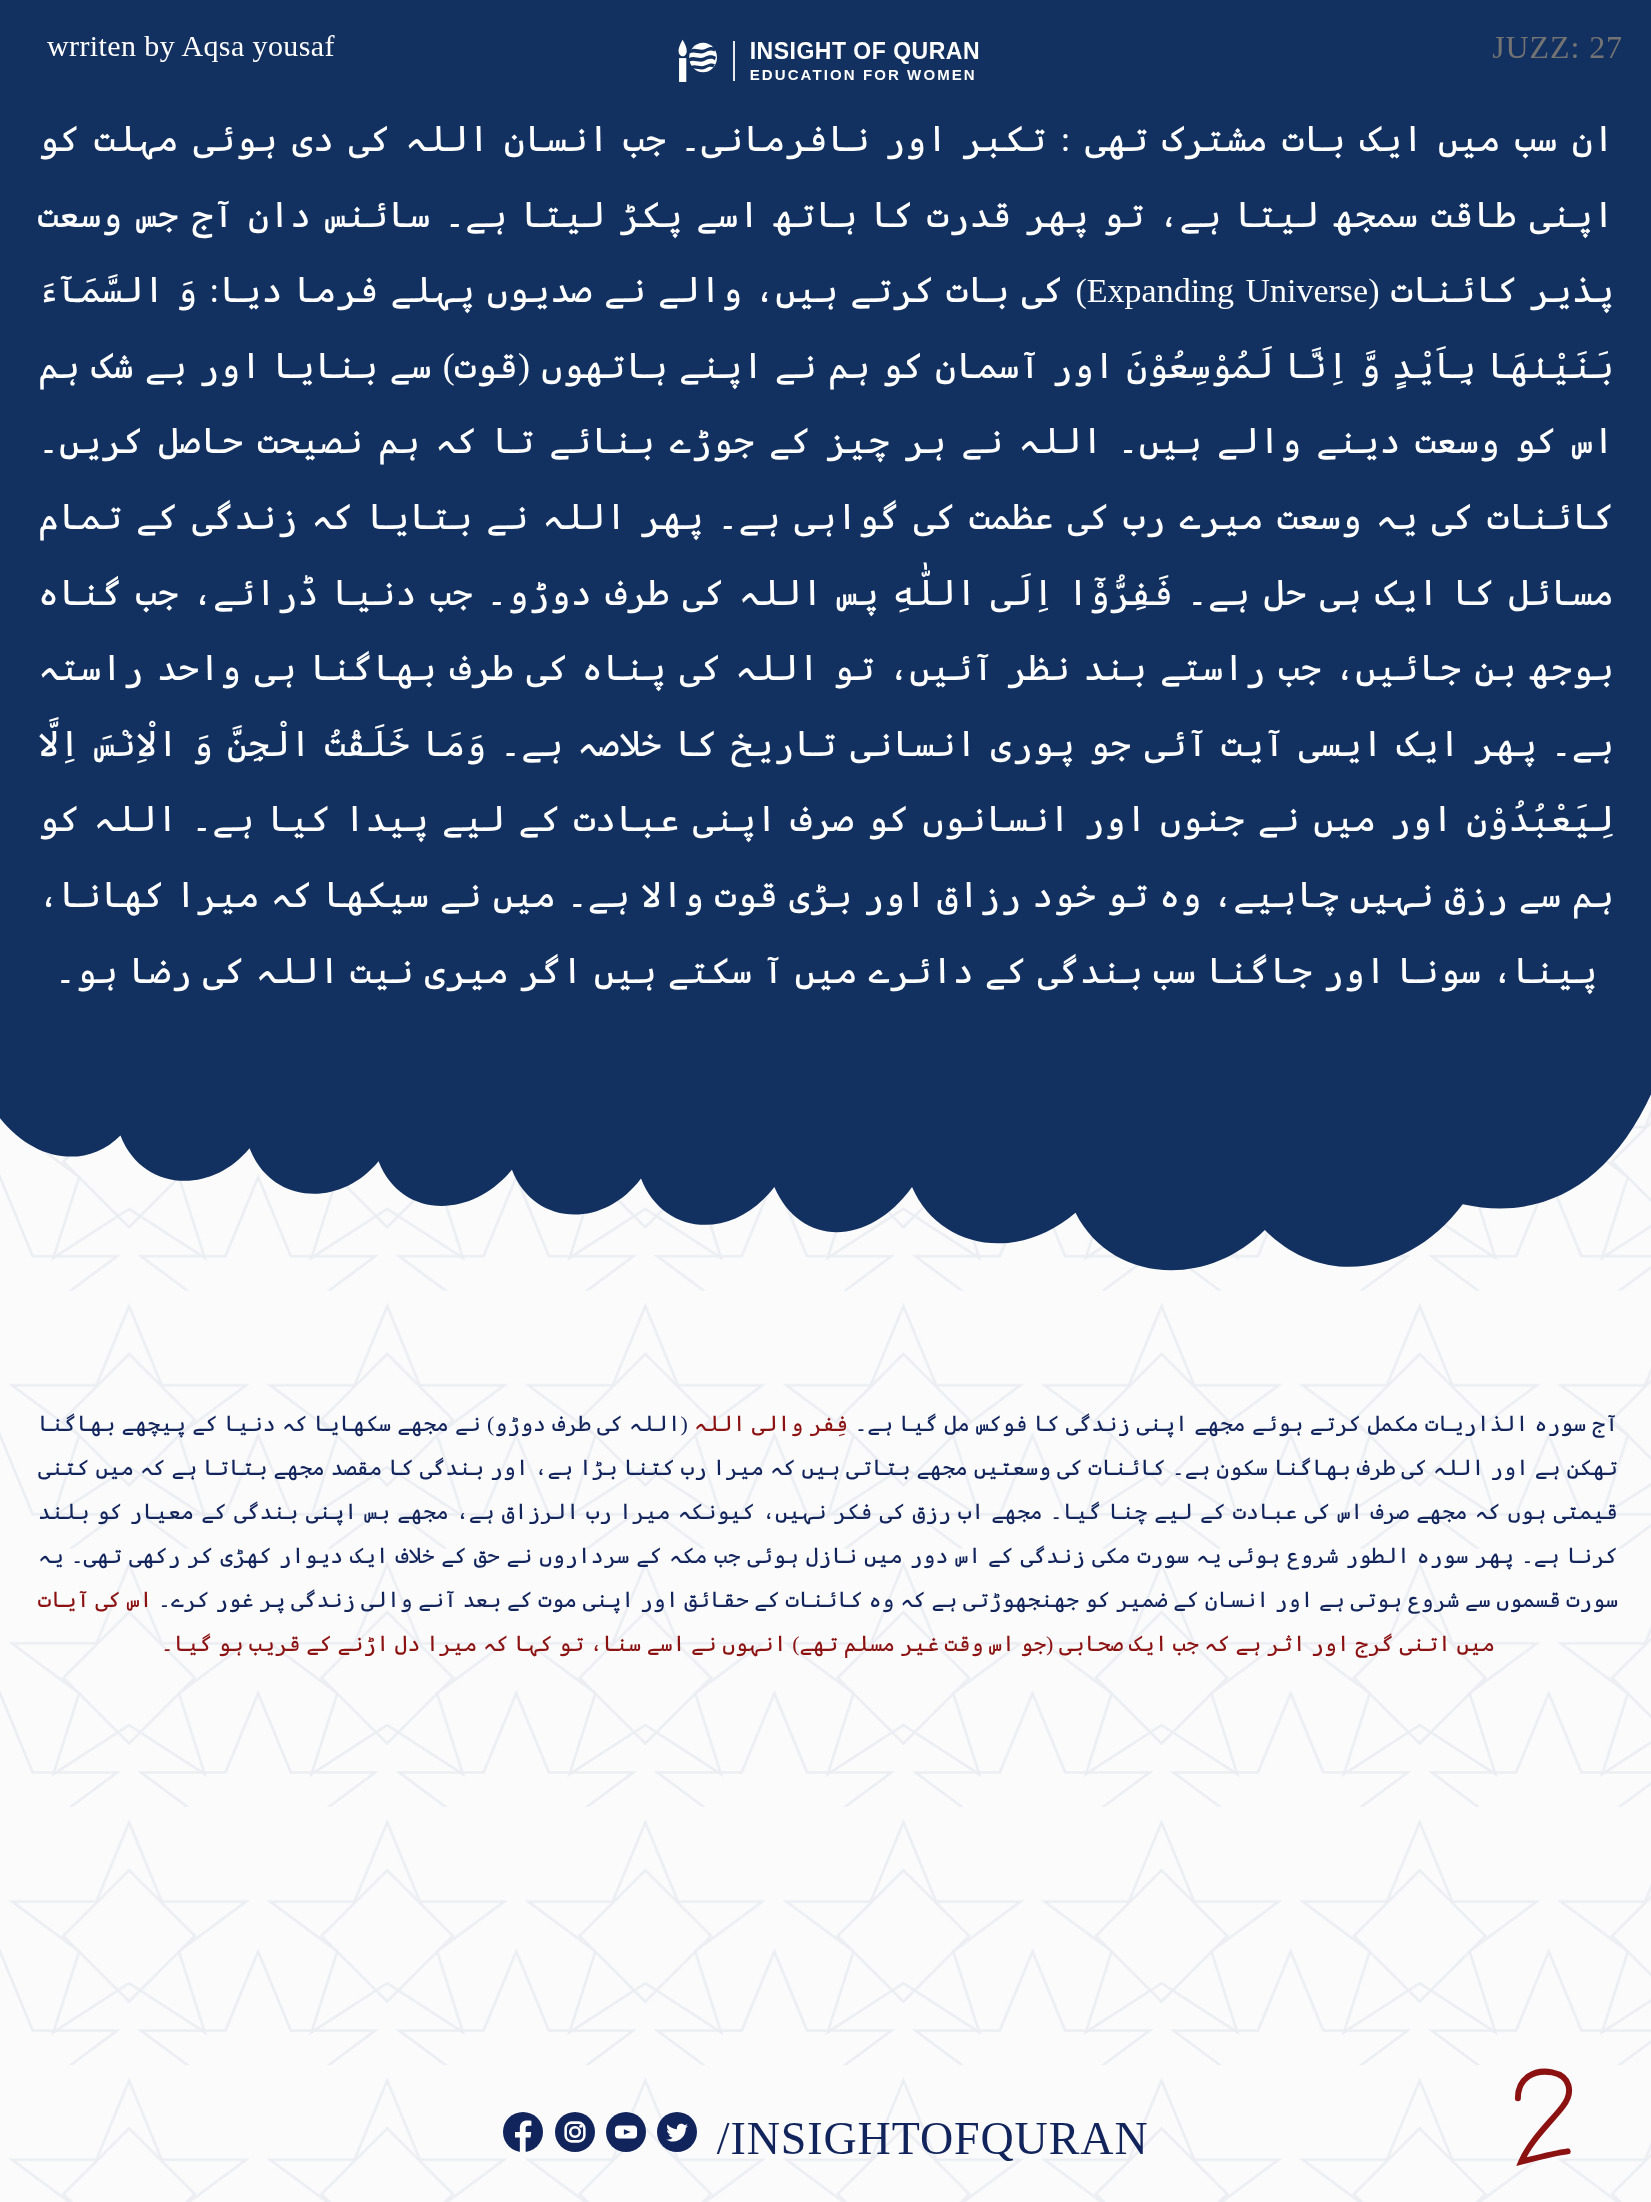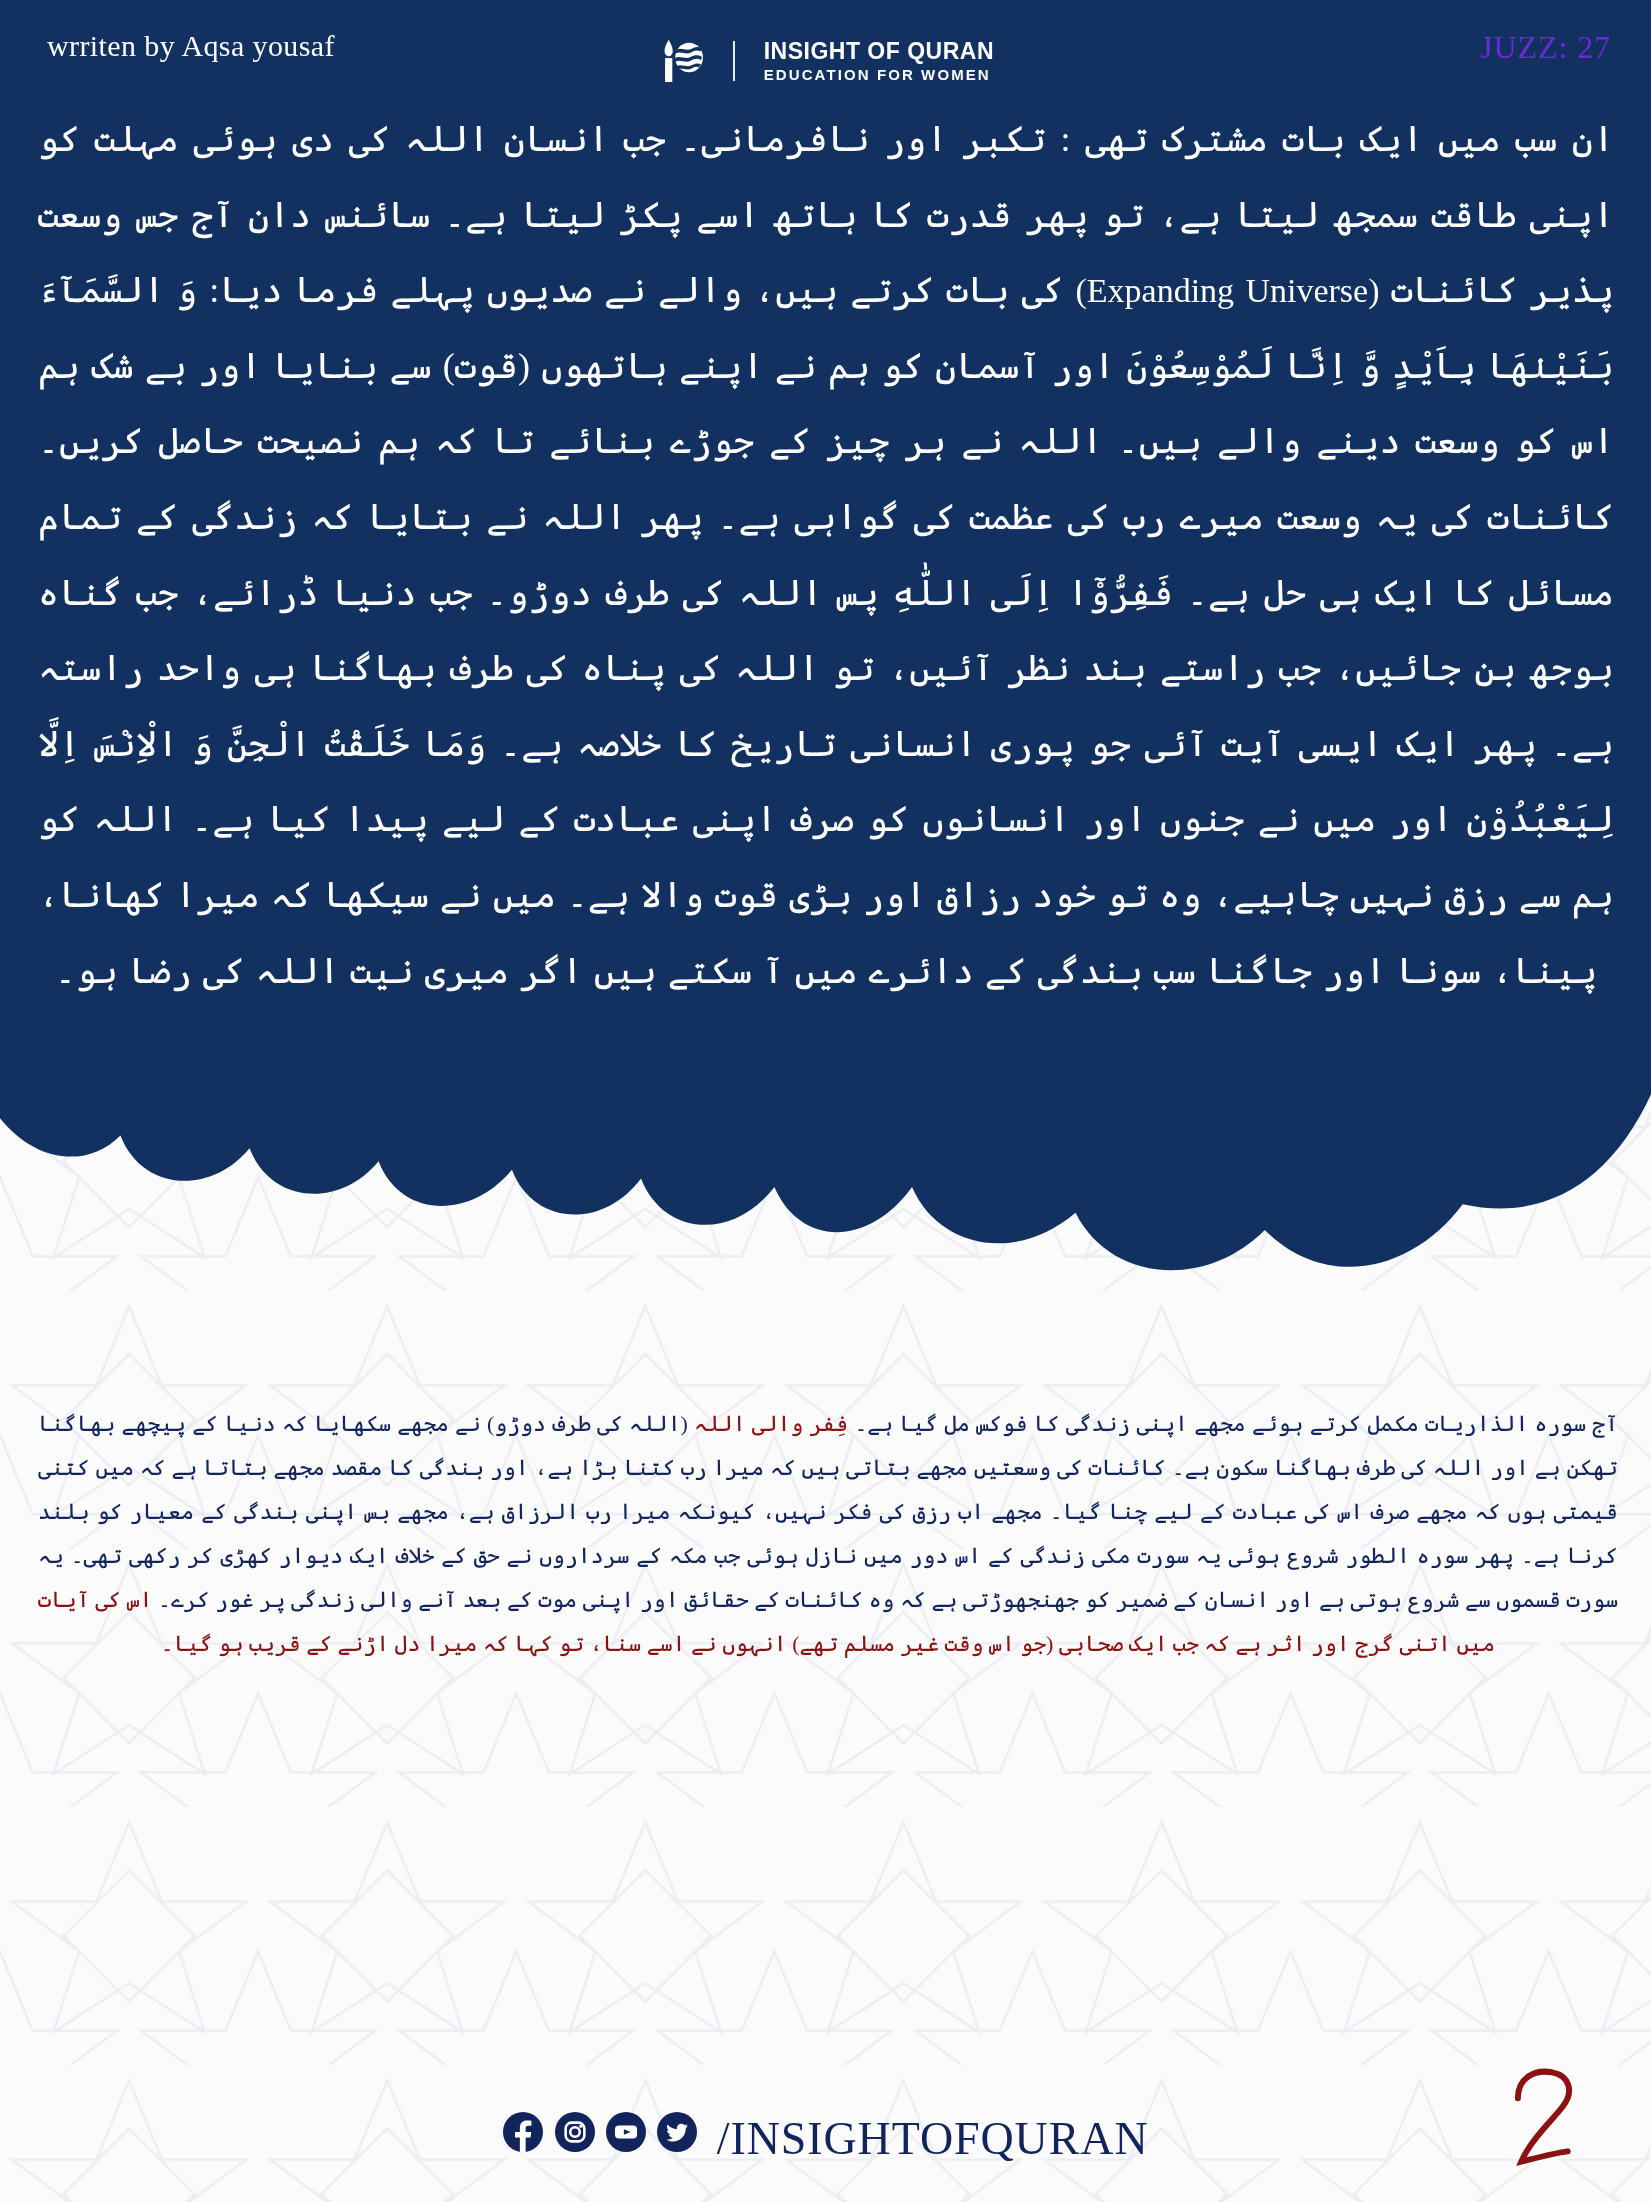"INSIGHT OF QURAN" .logo-lockup { gap: 29px -> 15px }
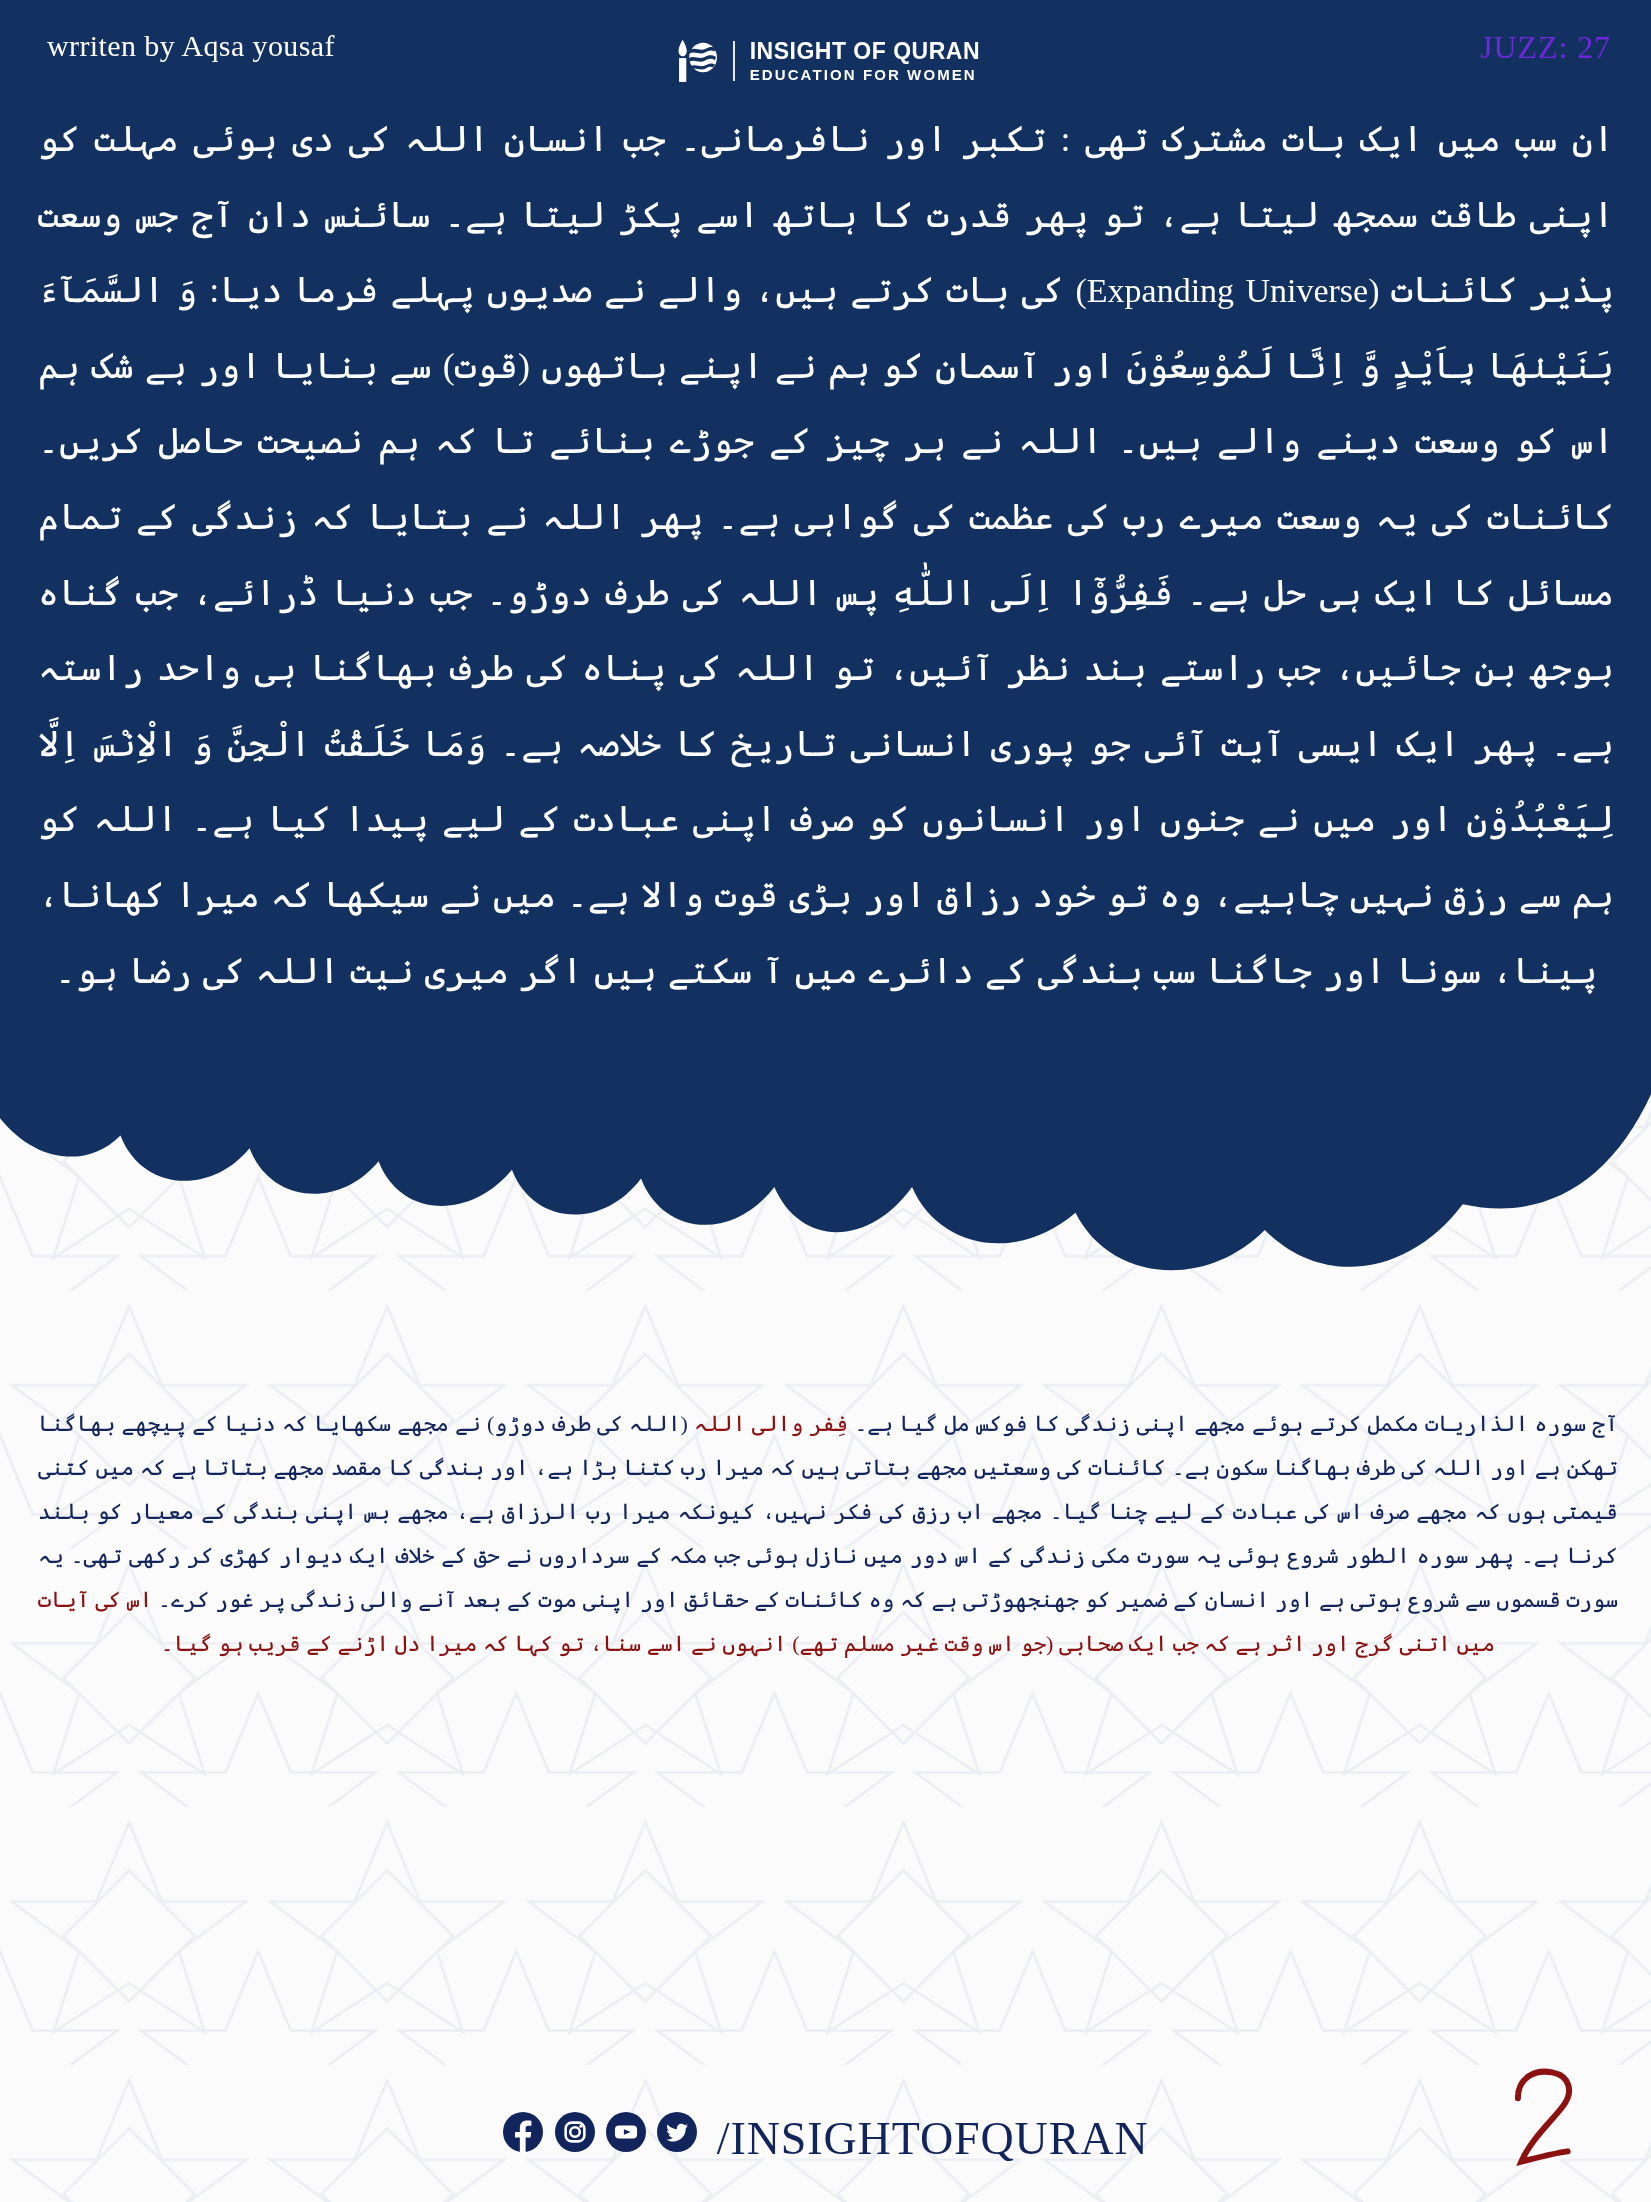"JUZZ: 27" .hdr-juzz { color: #6d28d9 -> #737373; right: 41px -> 29px }
